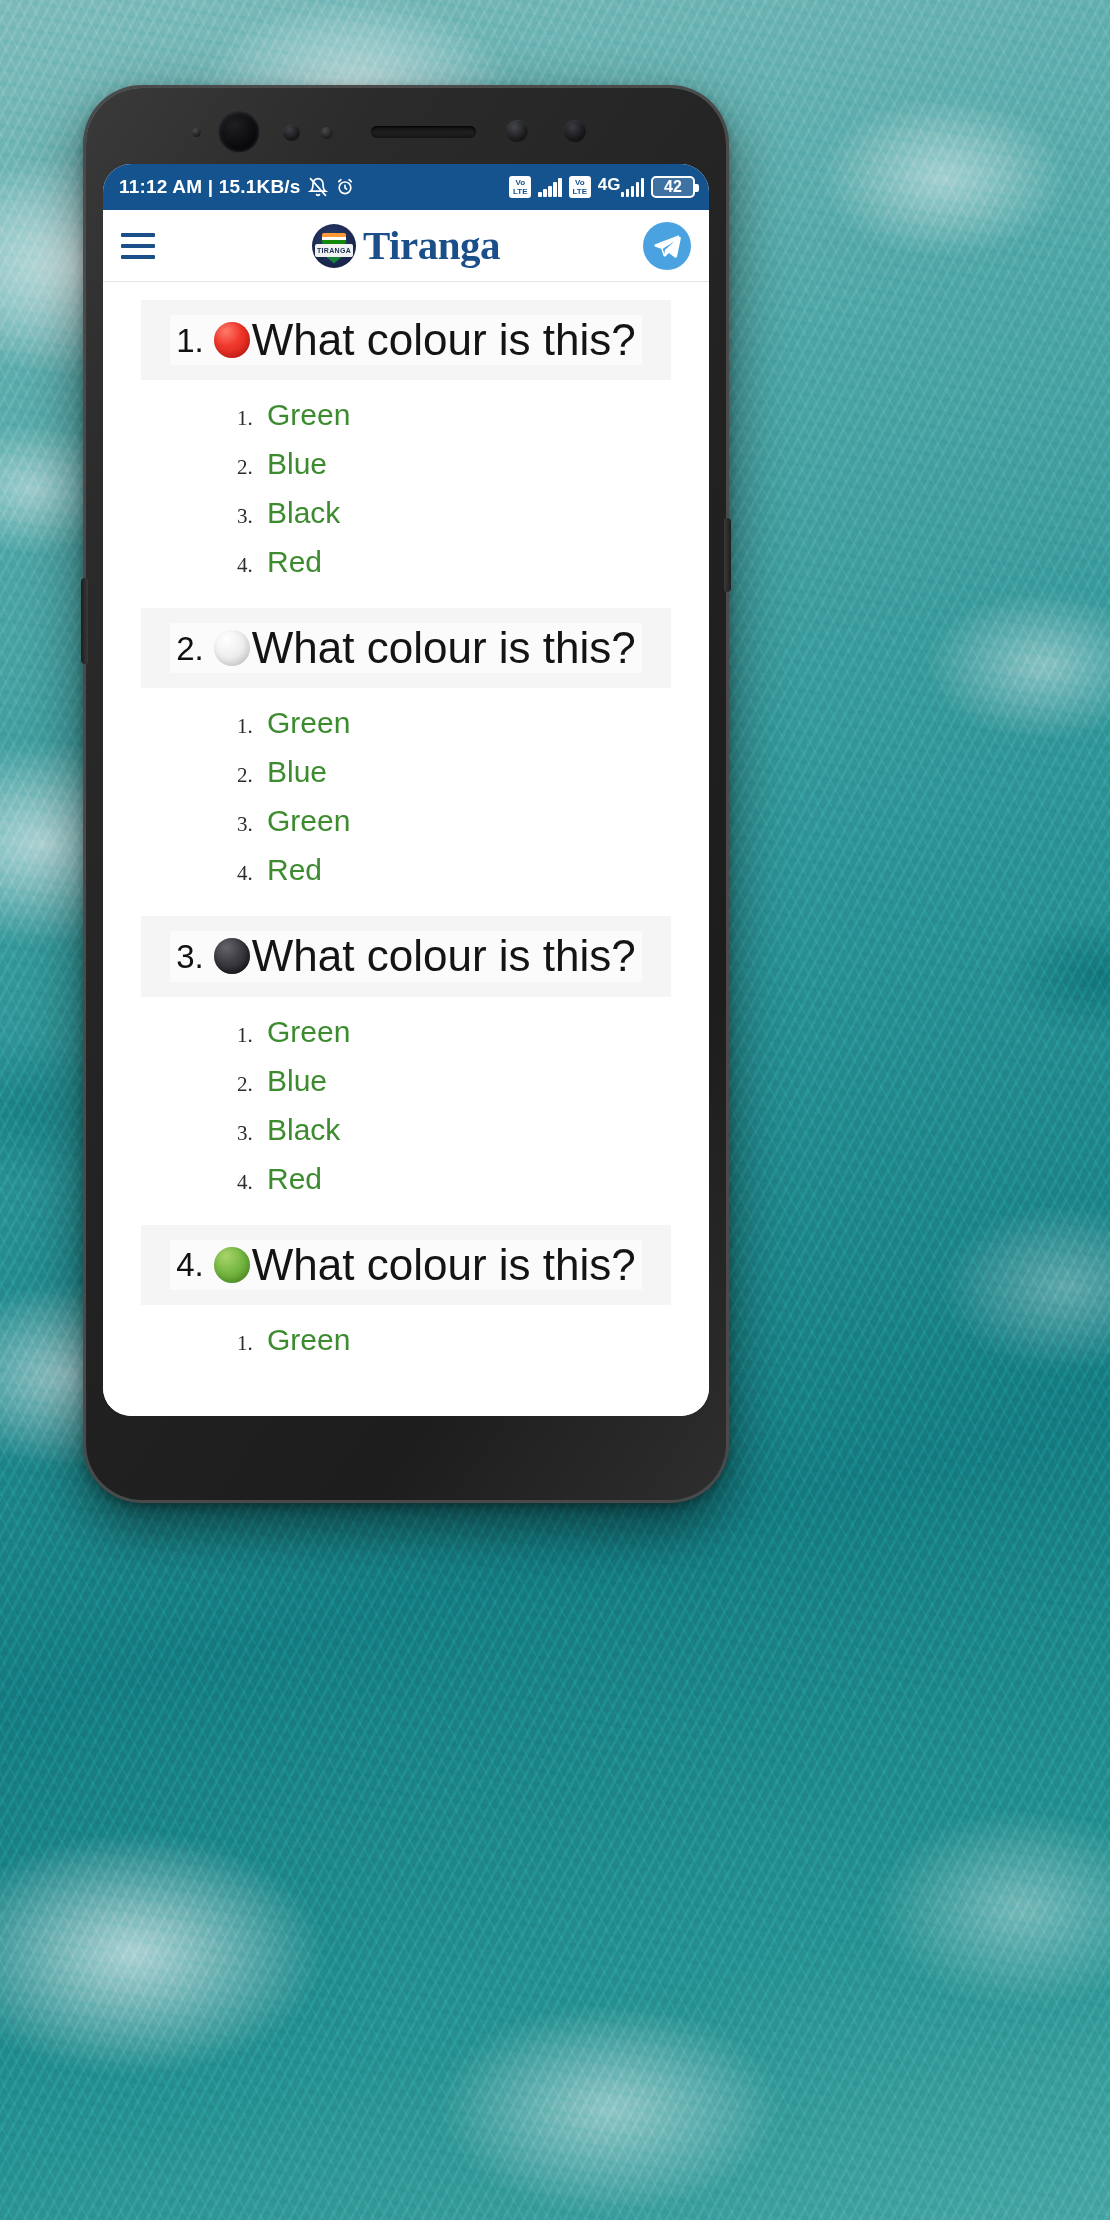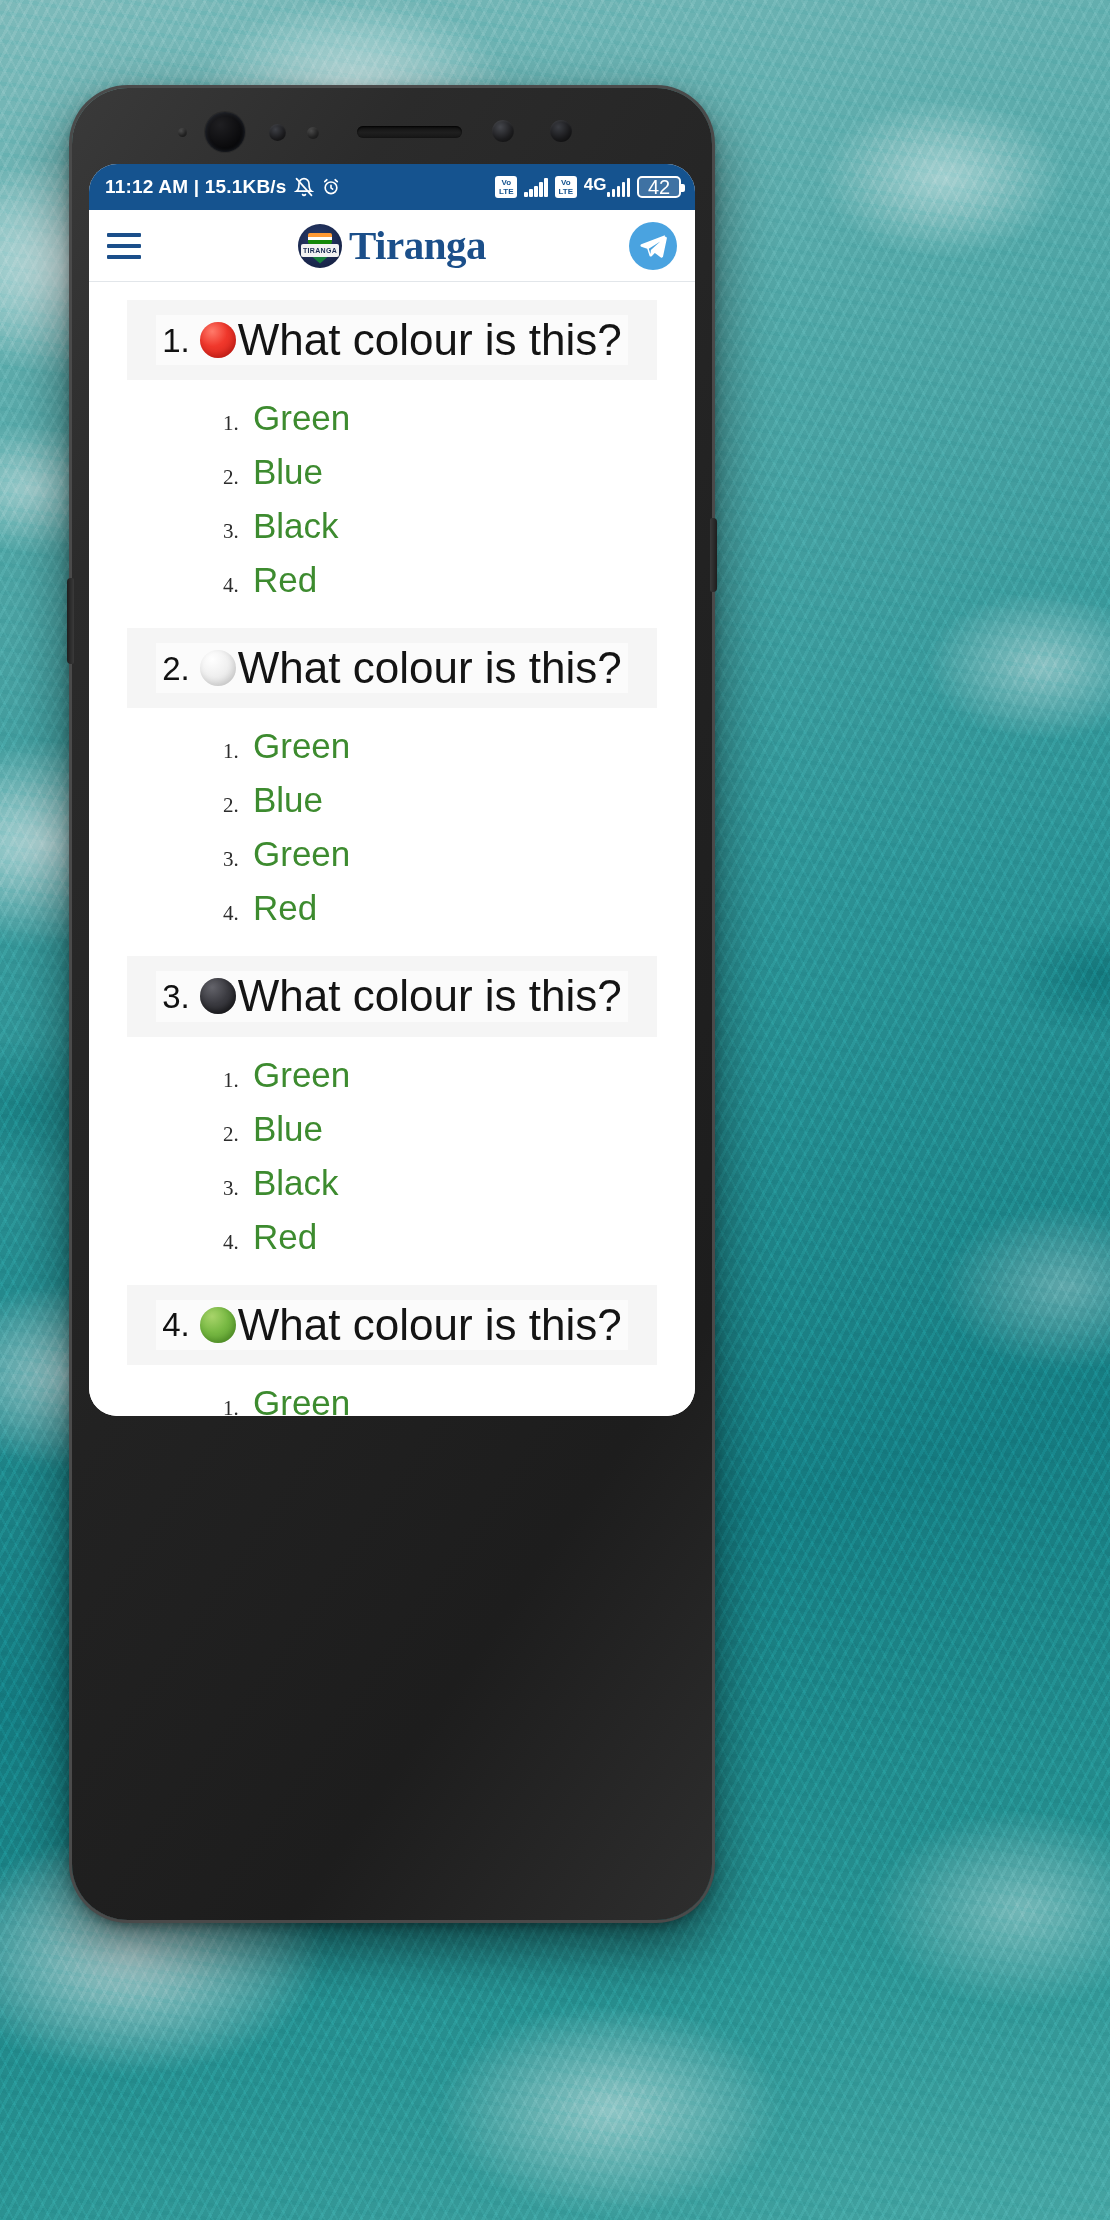"11:12 AM | 15.1KB/s" #phone { height: 1832px -> 1412px; left: 72px -> 86px }
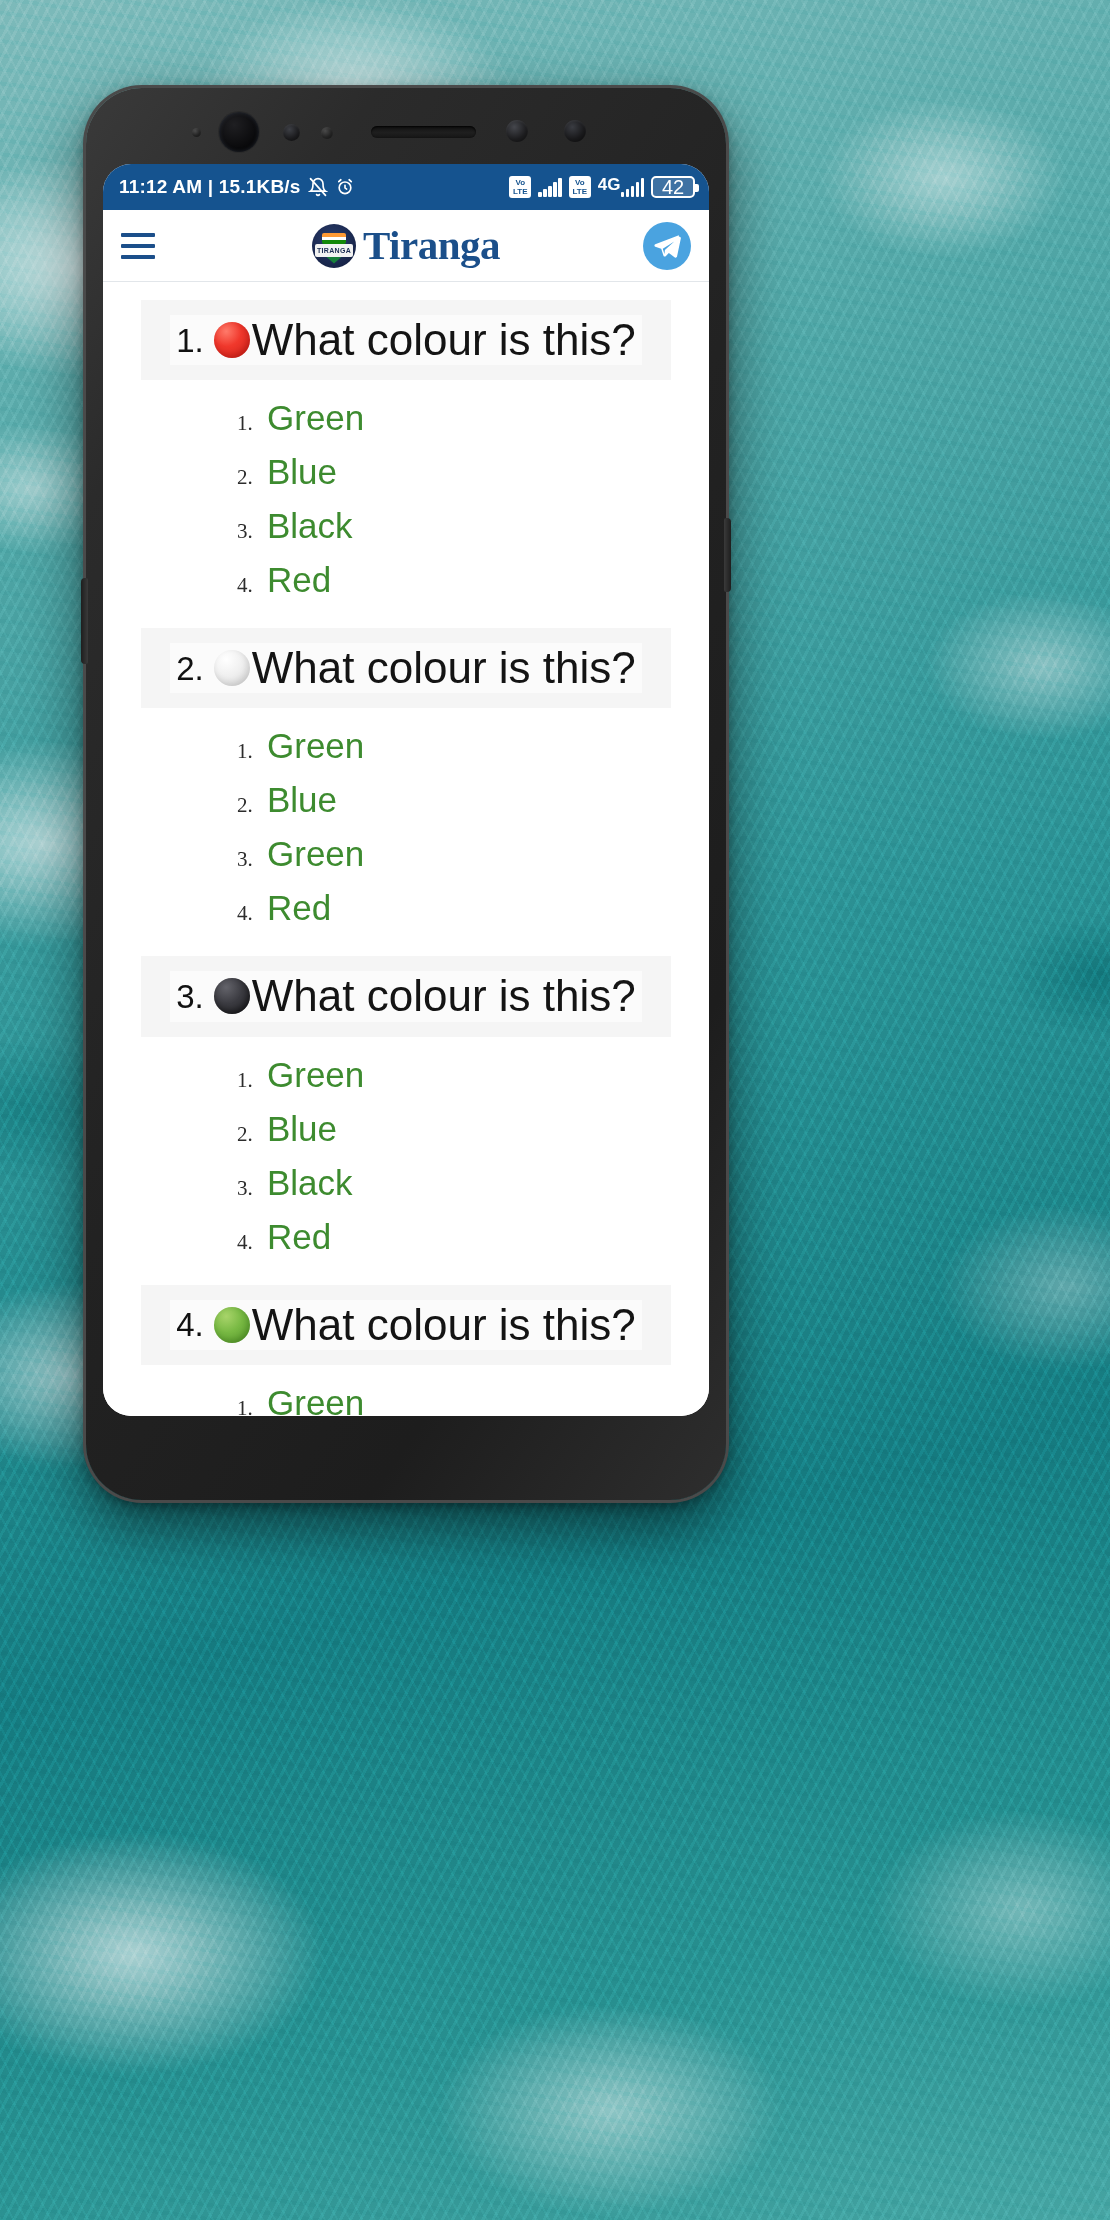"42" #battery span { font-size: 20px -> 16px; font-weight: 400 -> 700 }
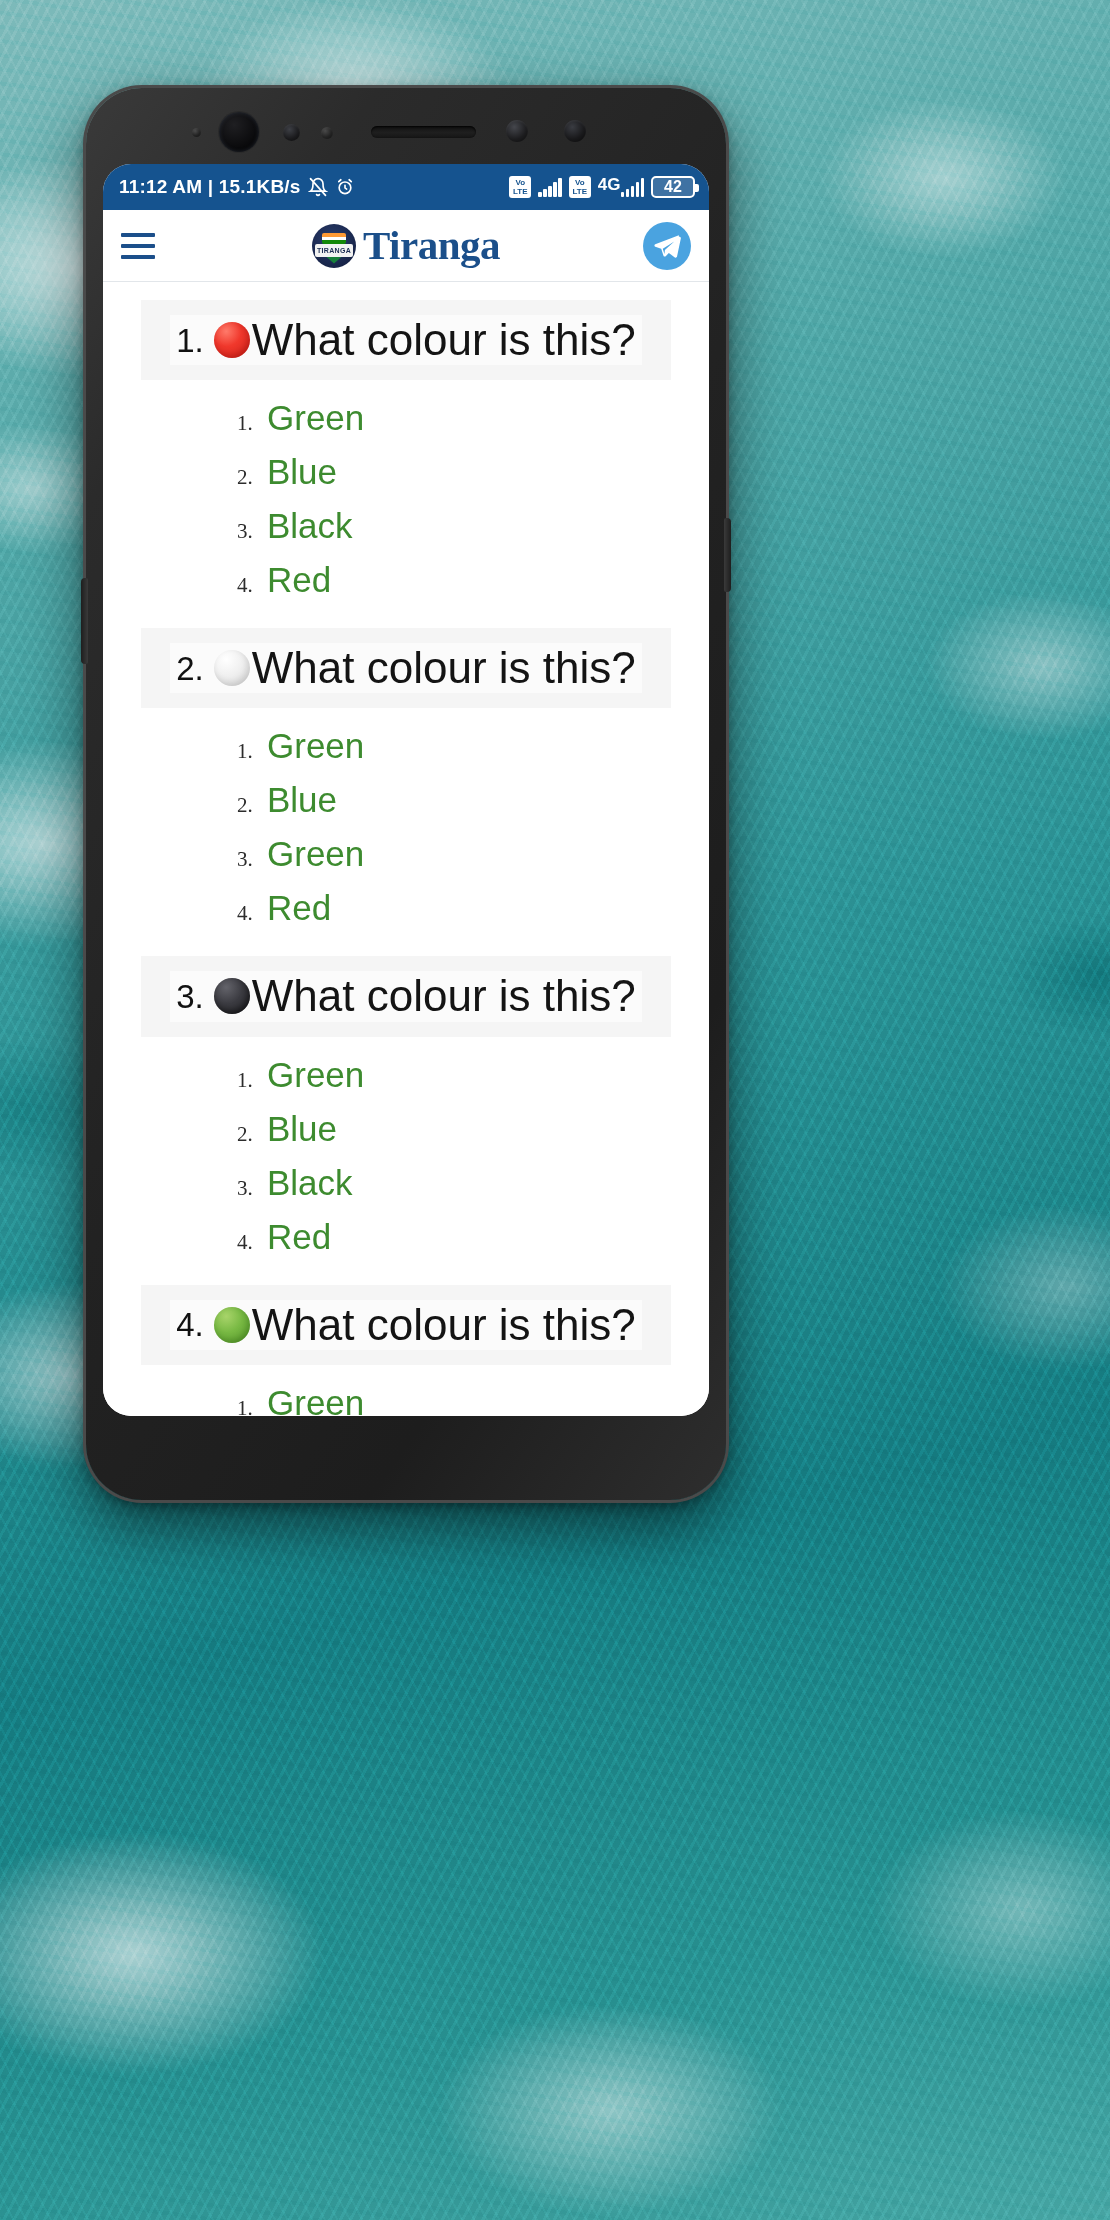"Green" .opt-link { font-size: 35px -> 30px }
